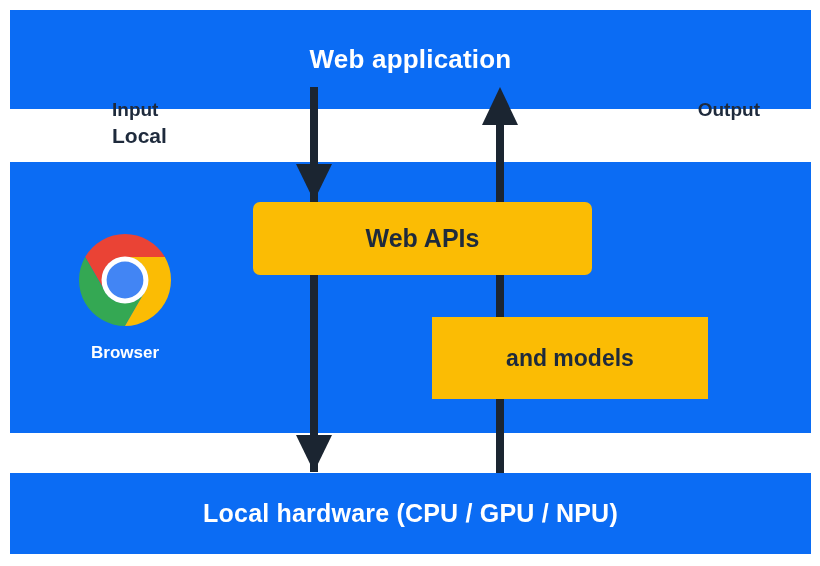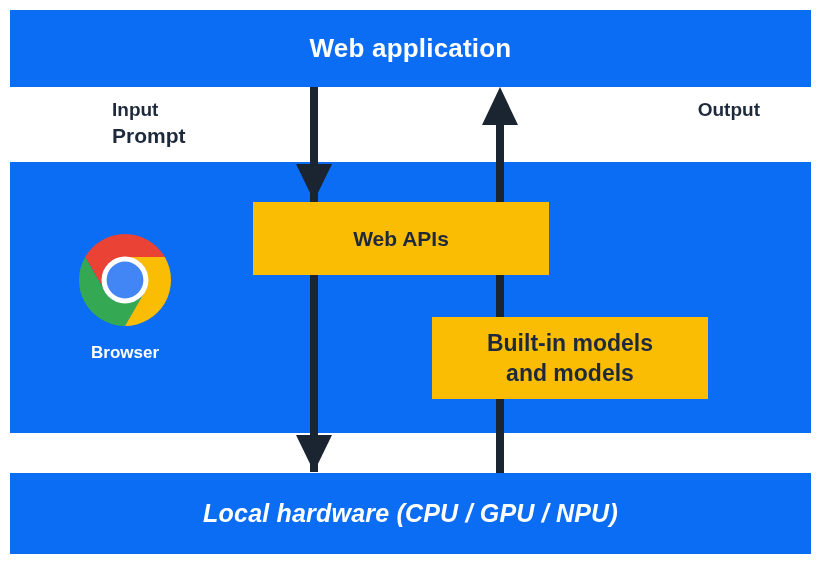"Web application" .bar-top { height: 77px -> 99px }
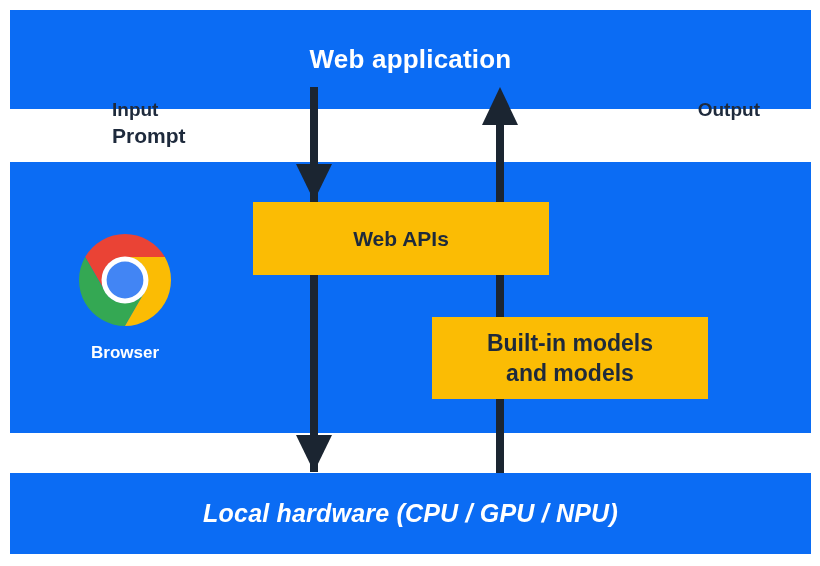"Prompt" span.io-label { text: Prompt -> Local }
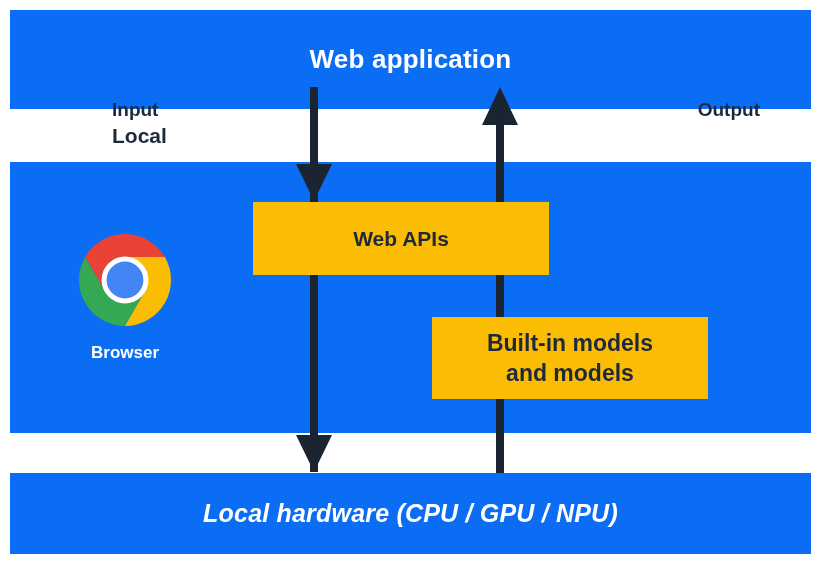"Web APIs" .box-webapis { border-radius: none -> 7px; font-size: 21px -> 25px; width: 296px -> 339px }
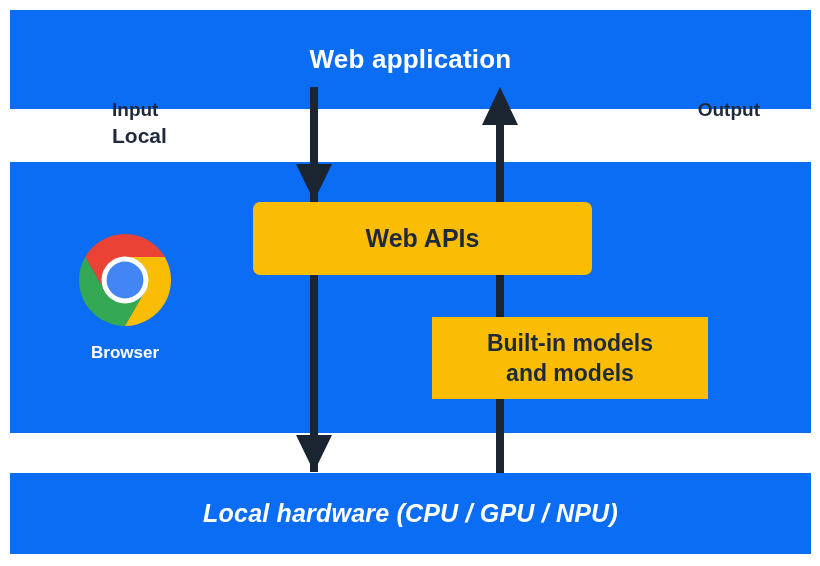"Built-in models" span { html: <span>Built-in models</span> -> none }
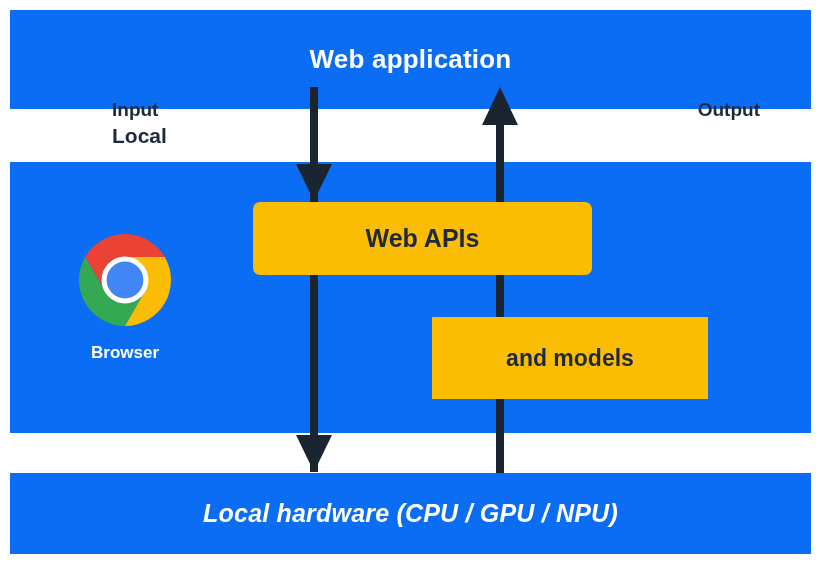"Local hardware (CPU / GPU" .bar-title.small { font-style: italic -> none }
